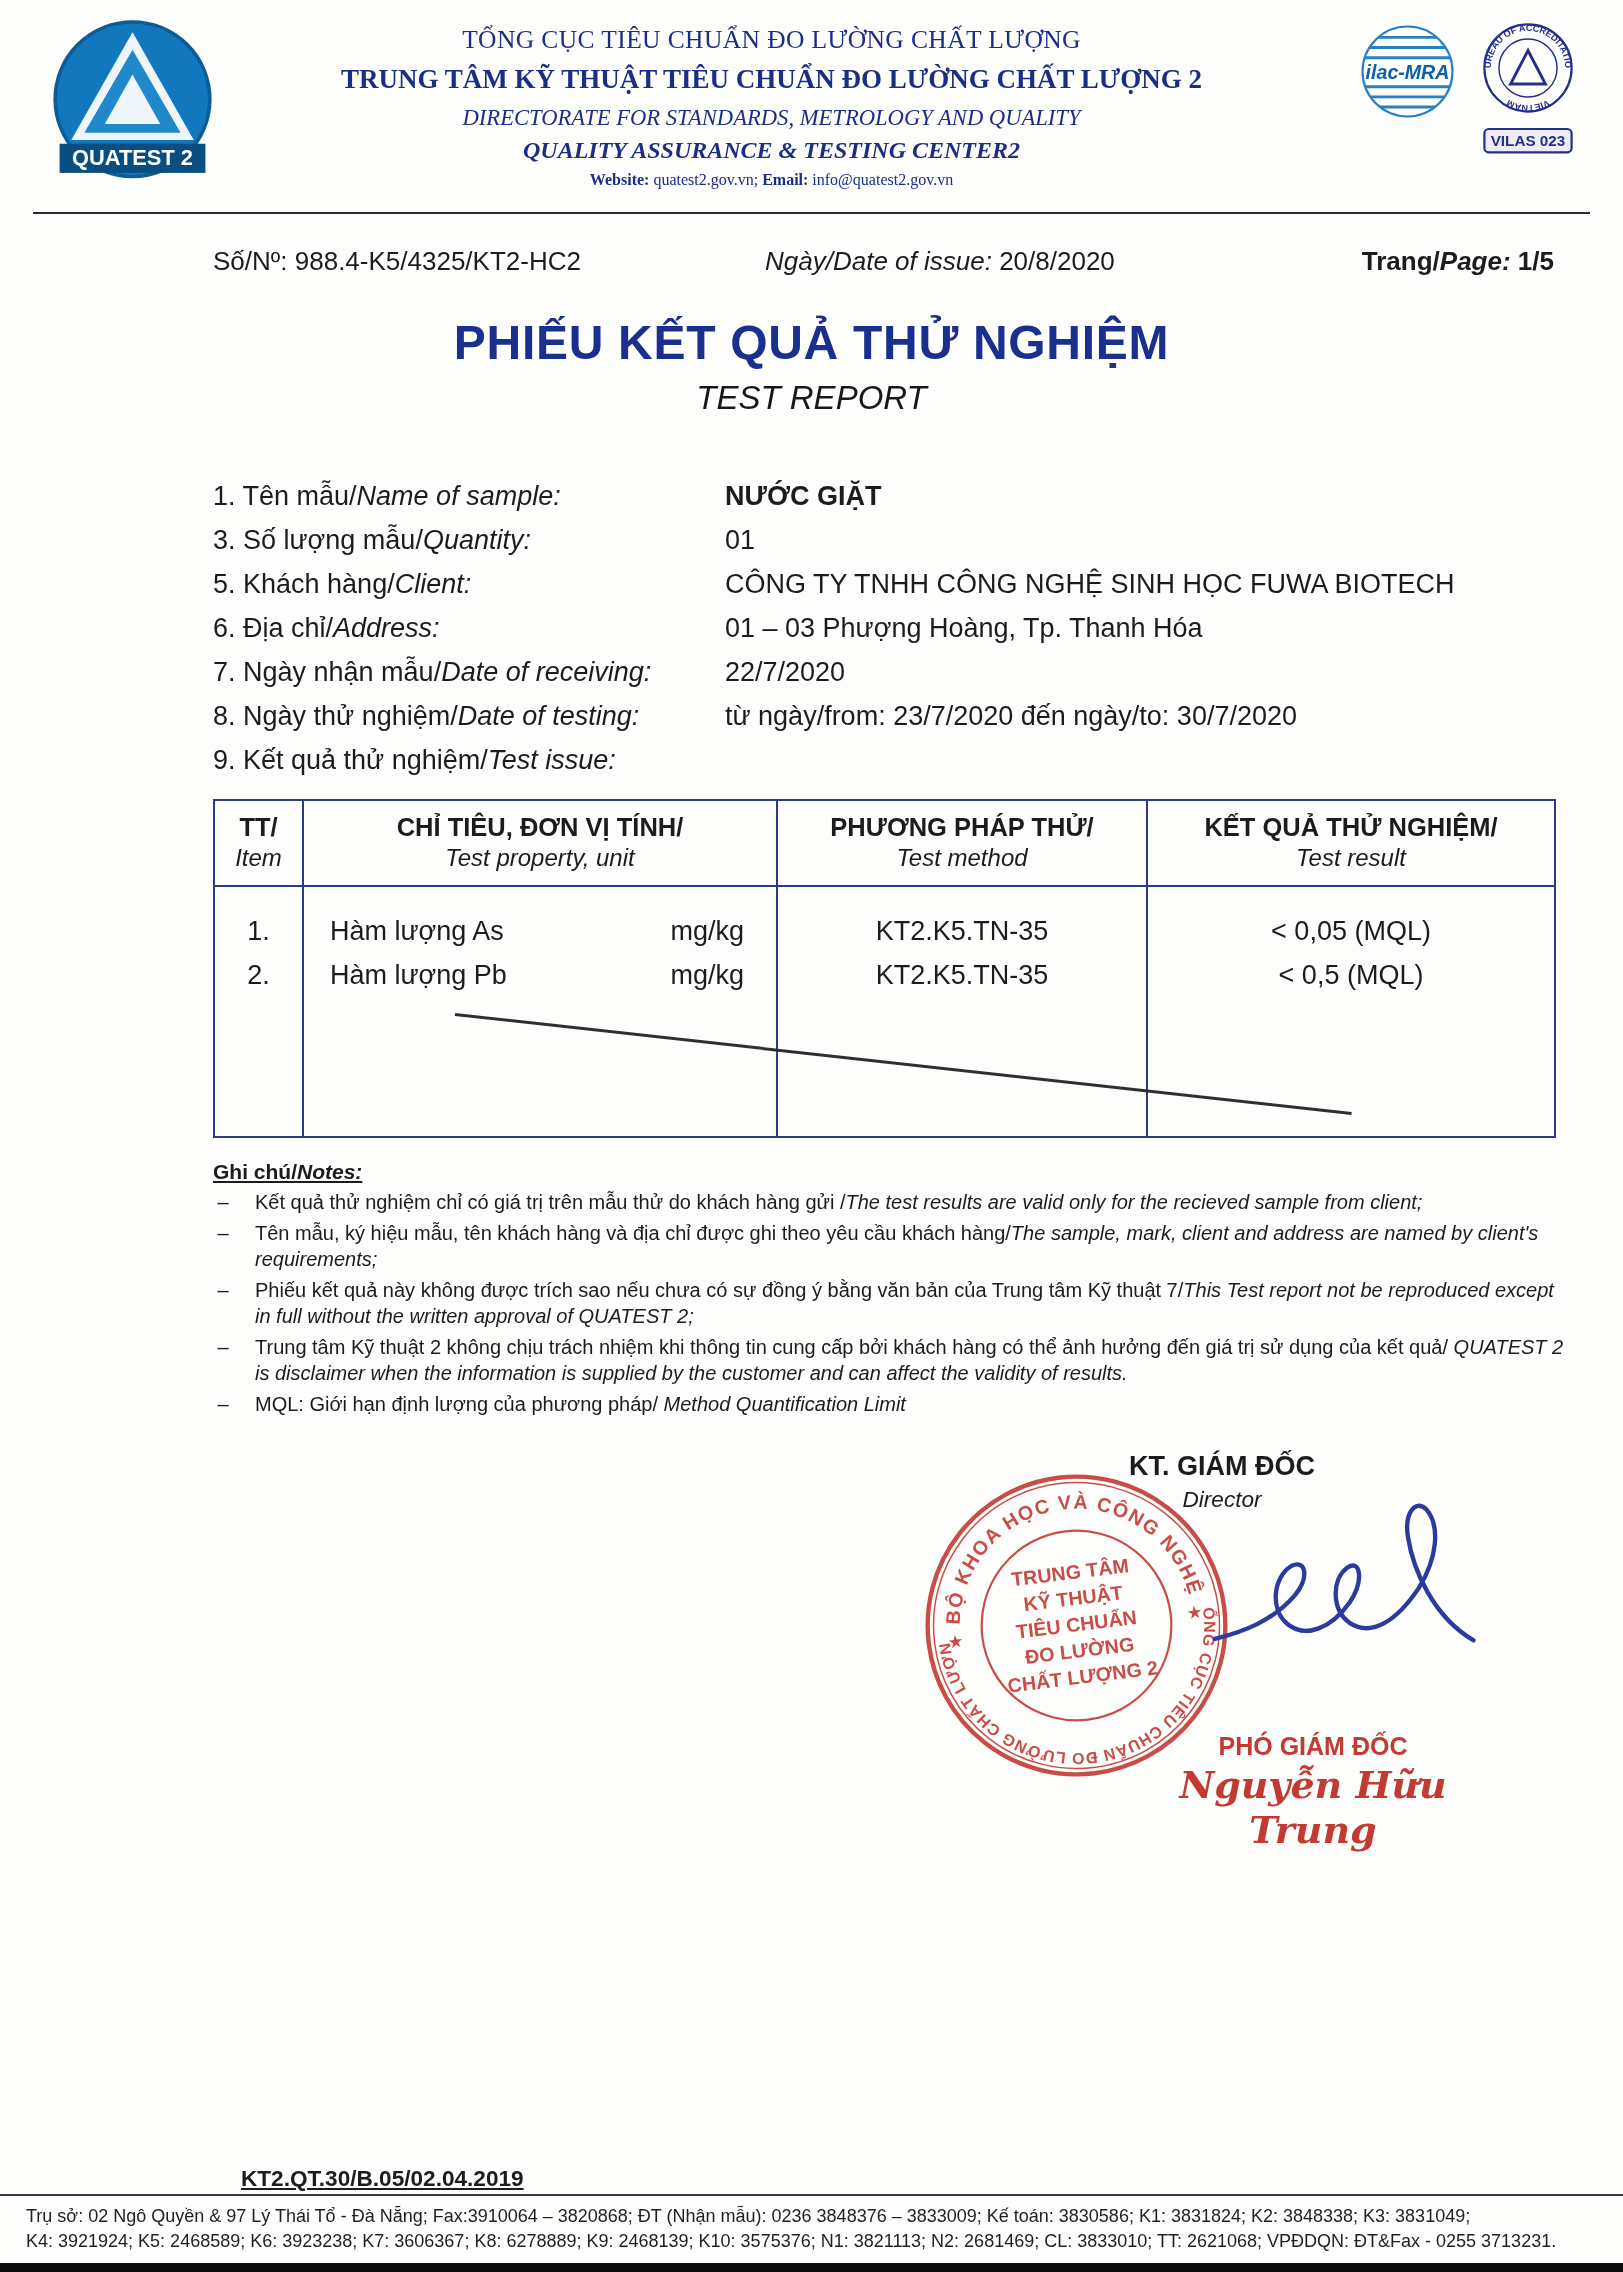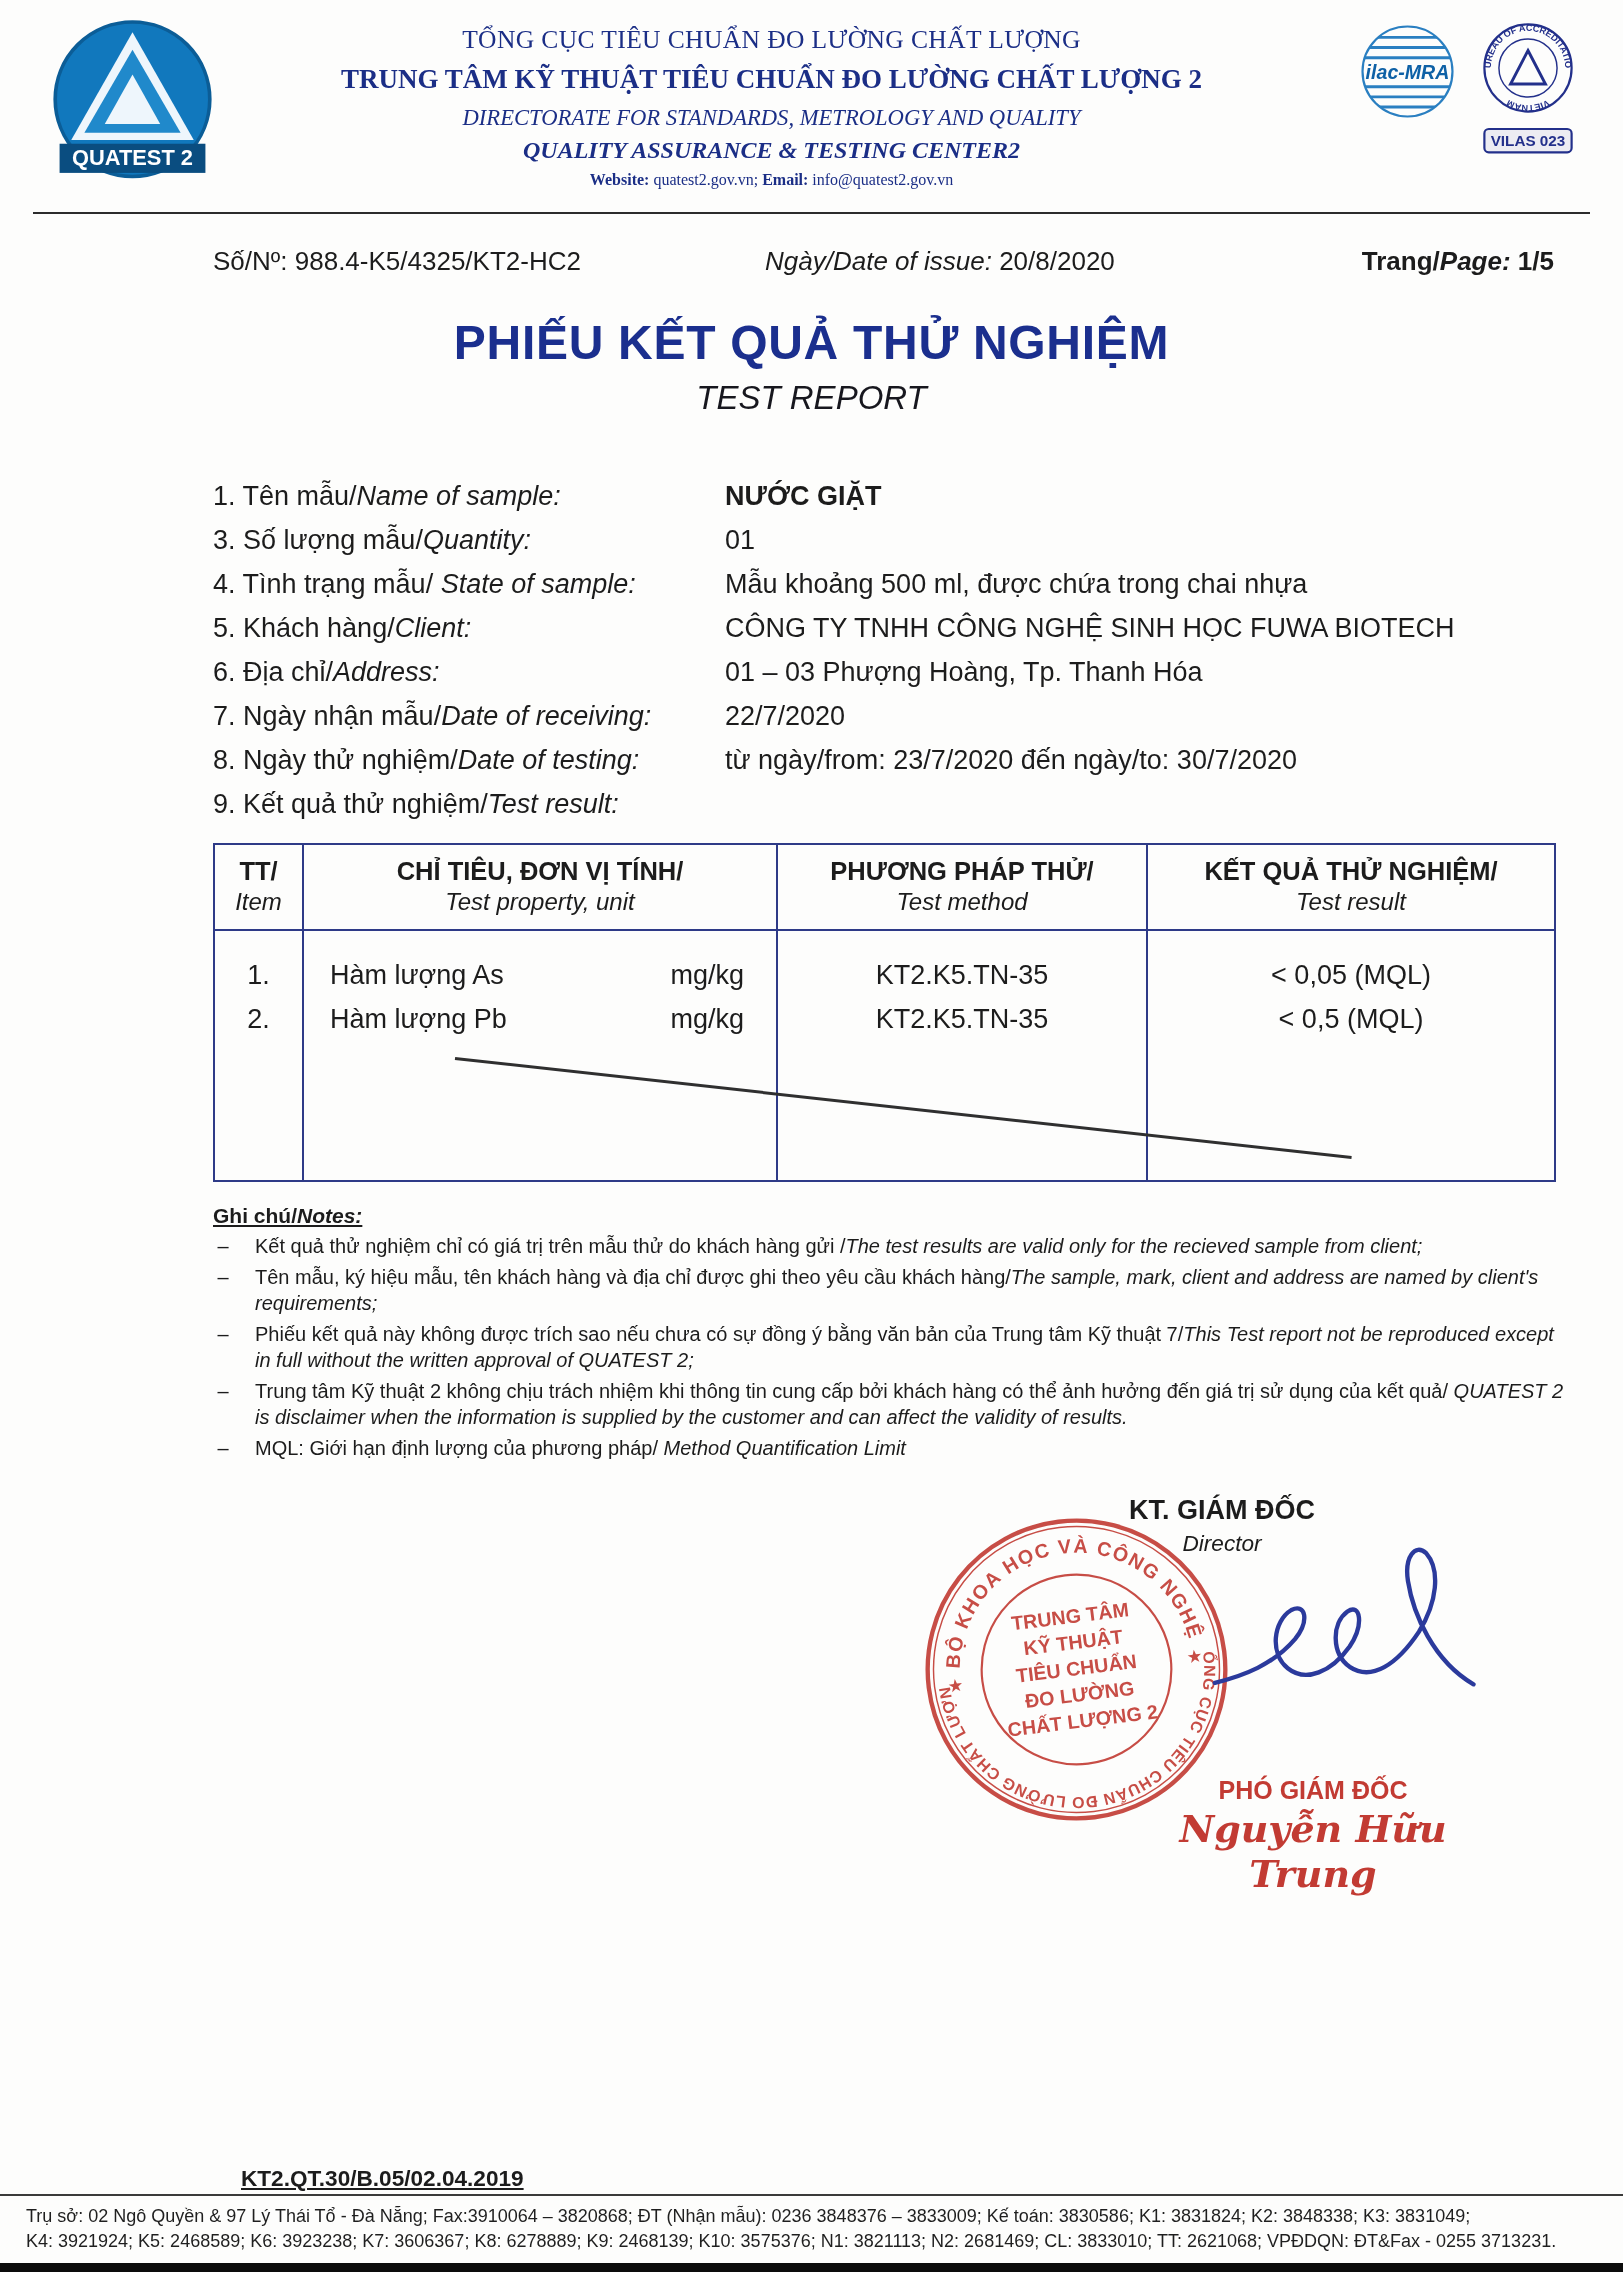"4. Tình trạng mẫu/ State" div.field-row { html: <div> <div><span>4. Tình trạng mẫu/ </span><i>State of sample:</i></div> <div>Mẫu khoảng 500 ml, được chứa trong chai nhựa</div> </div> -> none }
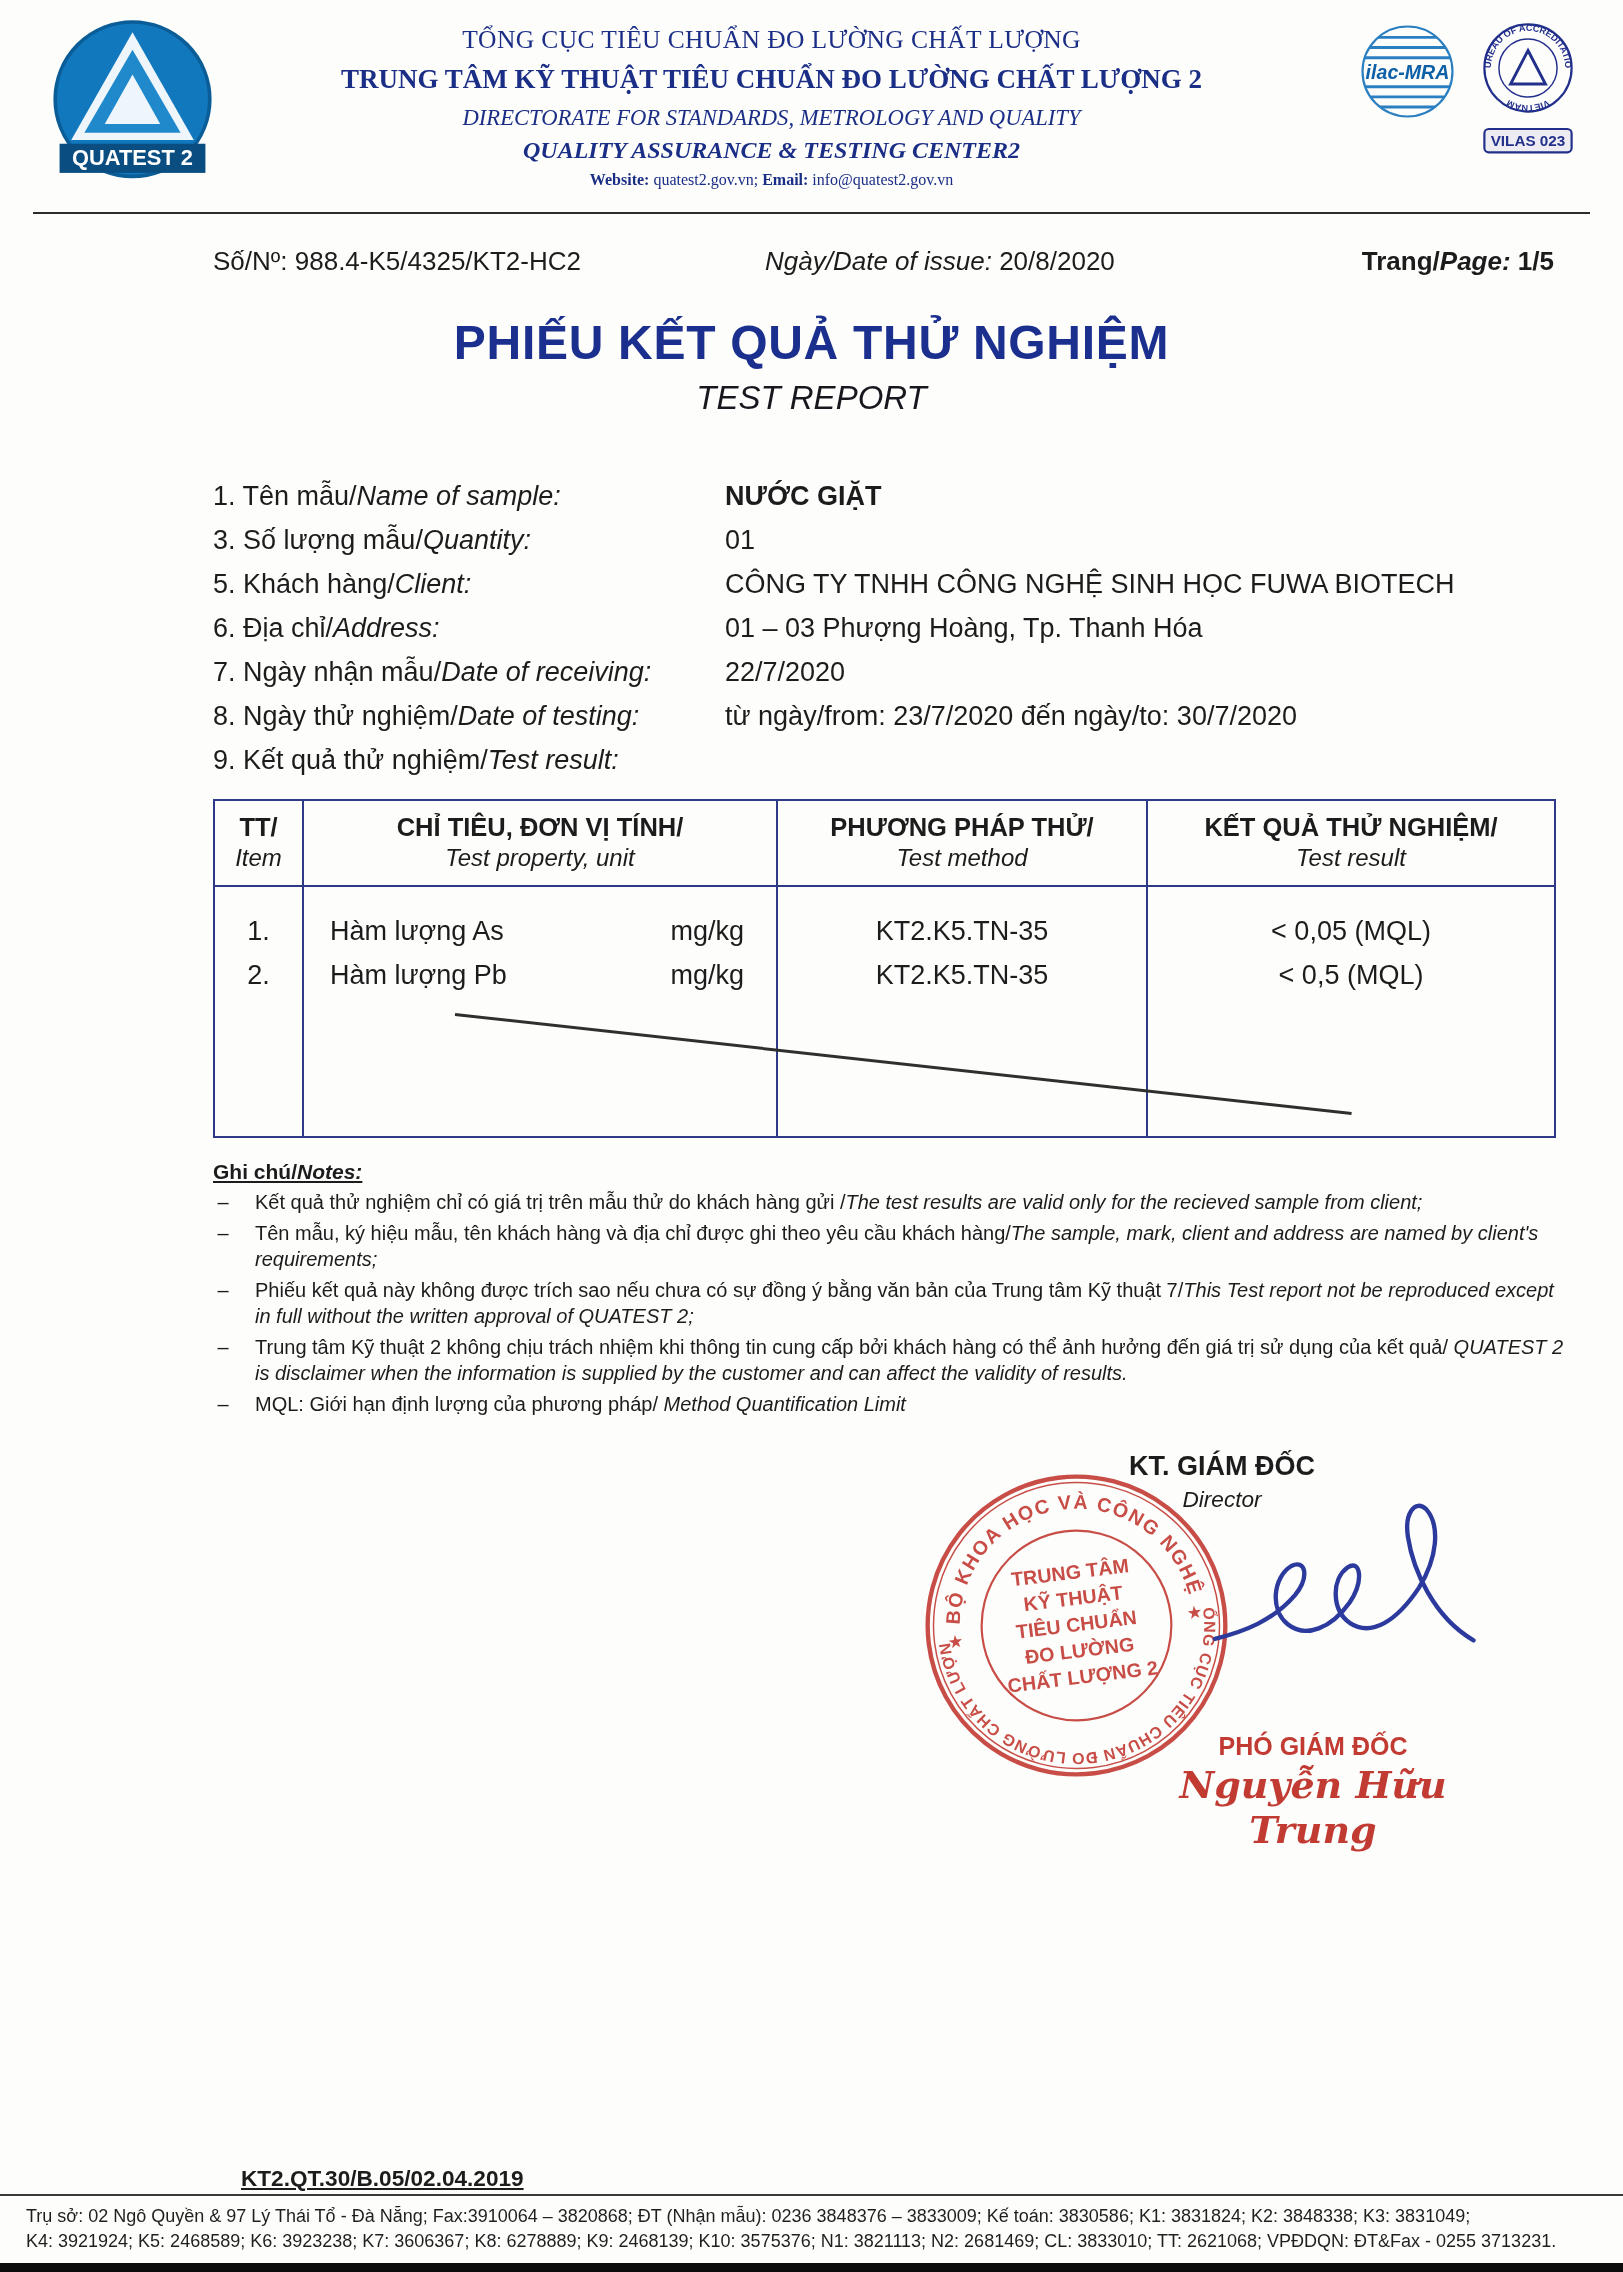"Test result:" i { text: result -> issue }
